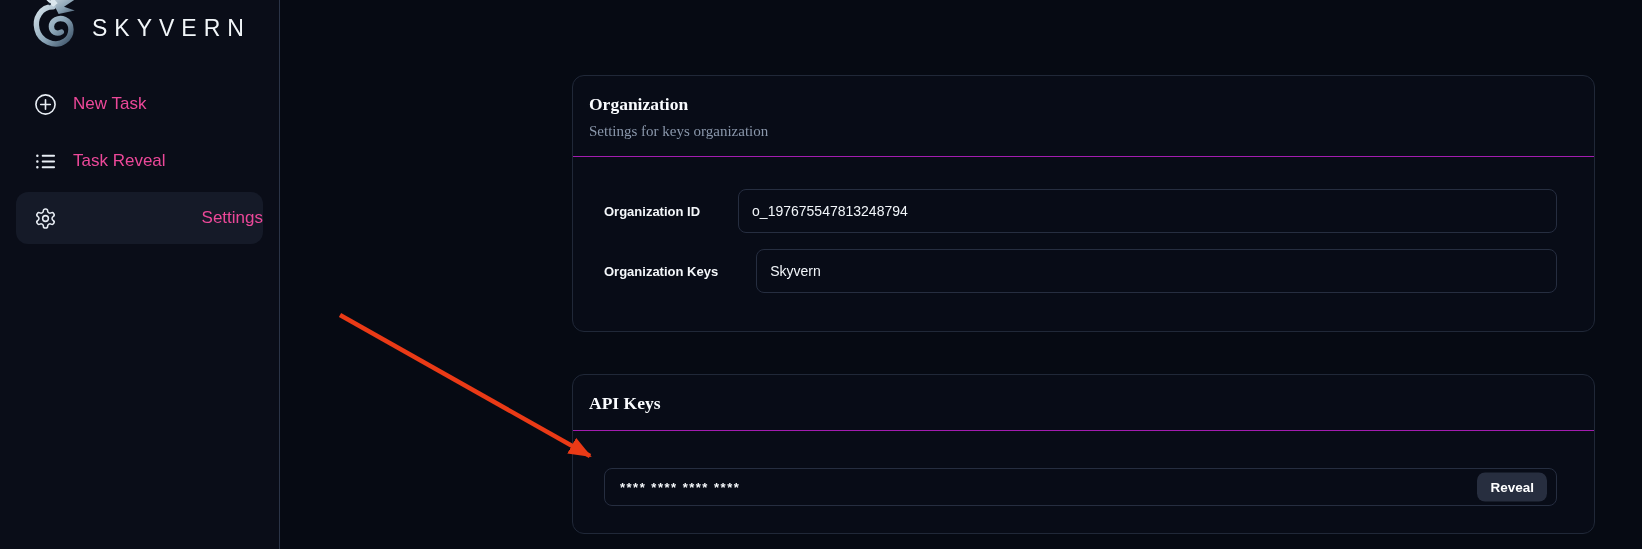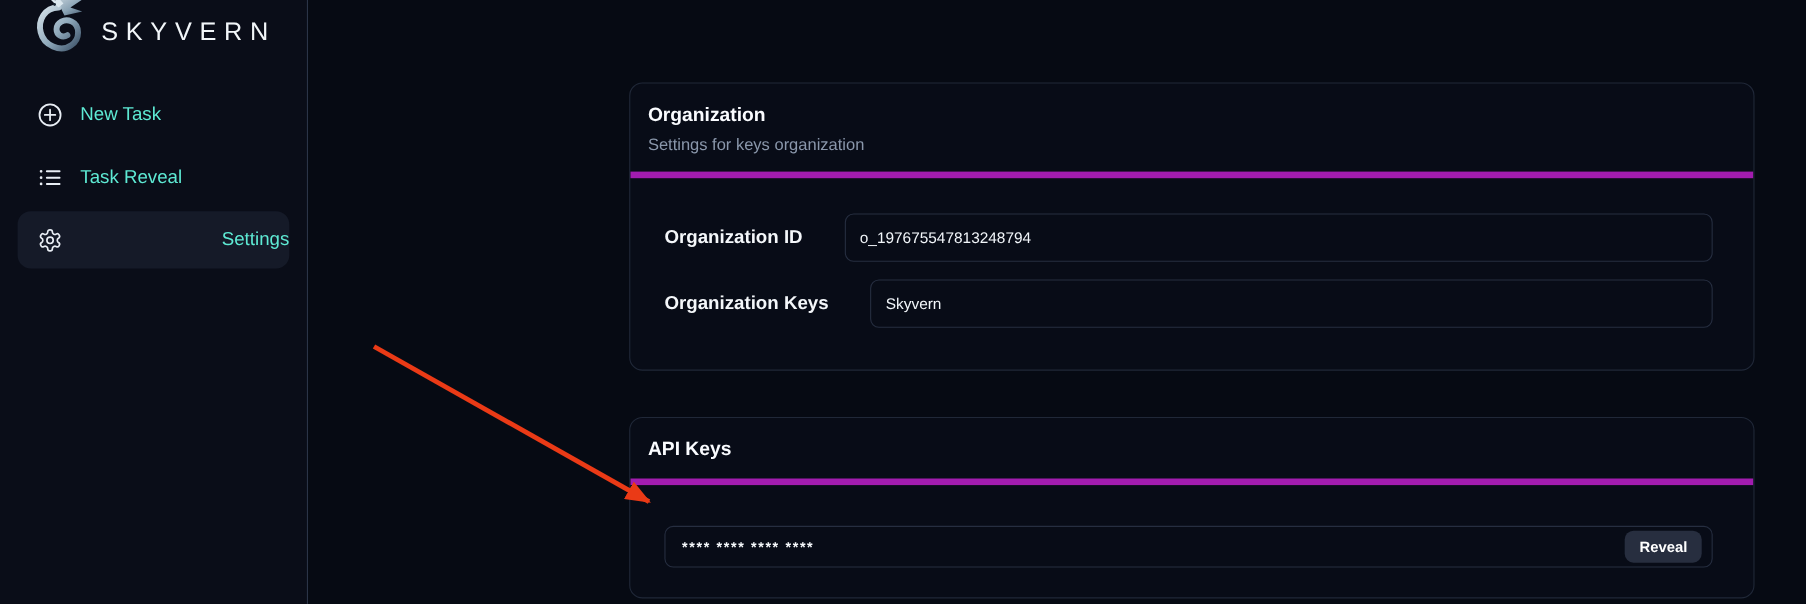"New Task" .nav-item { color: #5eead4 -> #ec4899 }
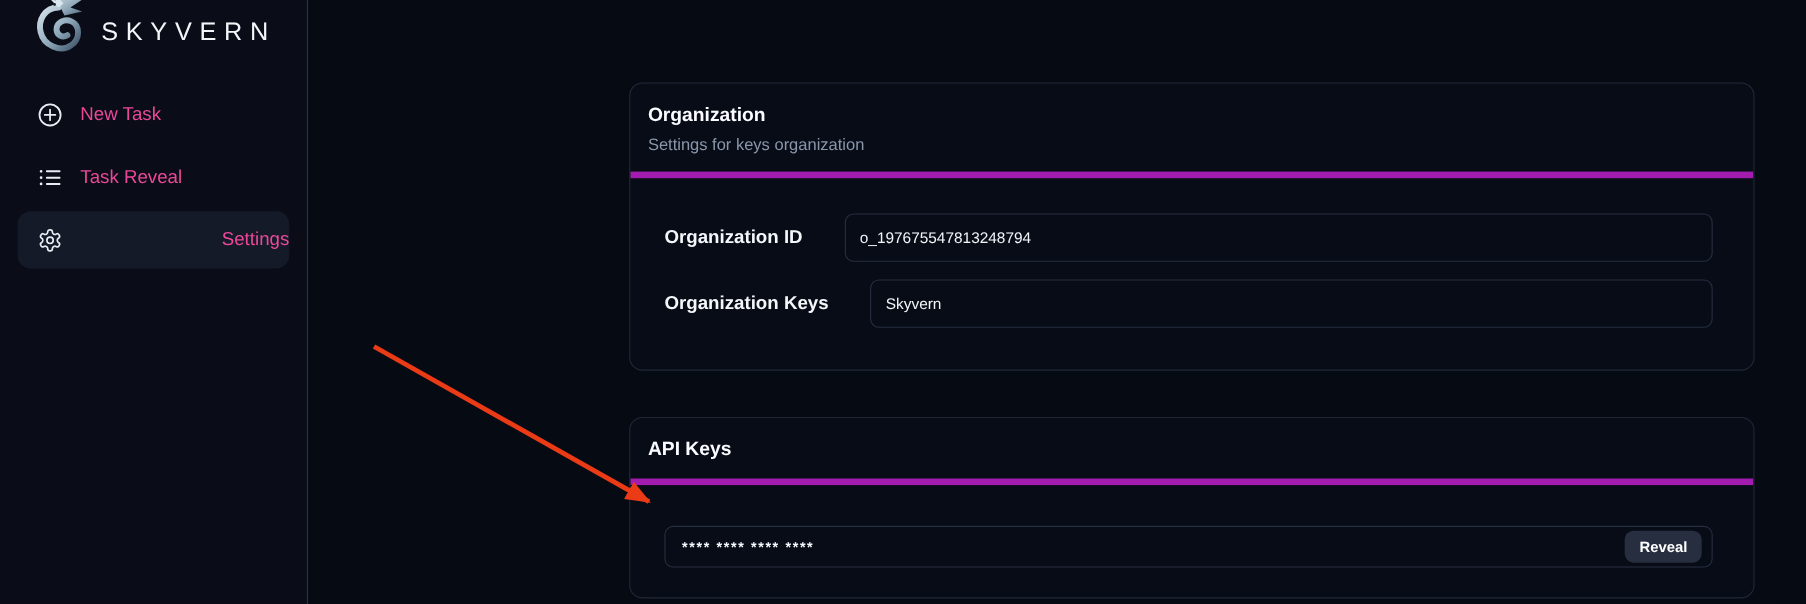"Organization" .card-header { border-bottom: 6px solid #a21caf -> 1px solid #a21caf; font-family: none -> Liberation Serif, serif }
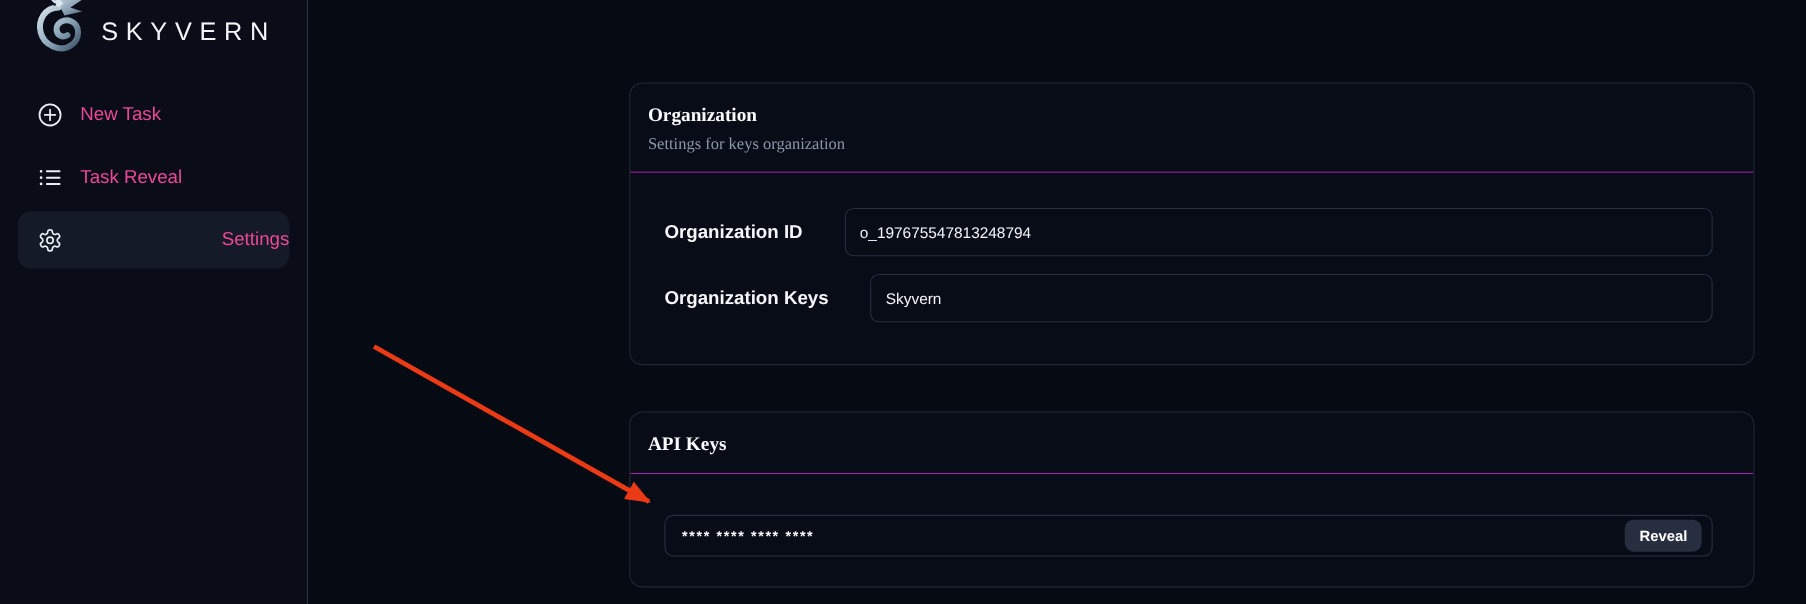"Organization ID" .field-label { font-size: 17px -> 13px }
